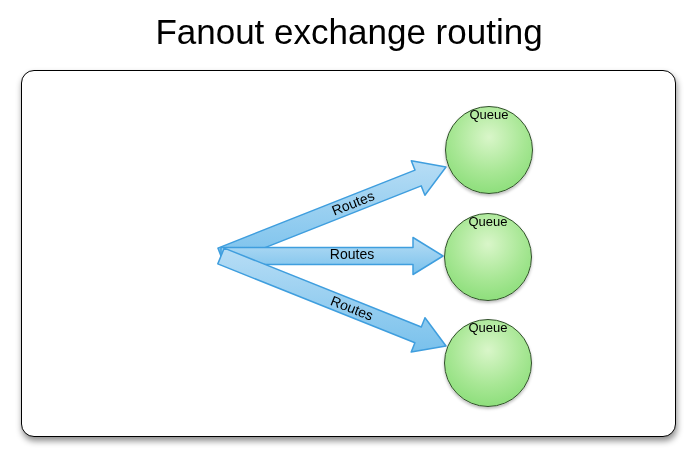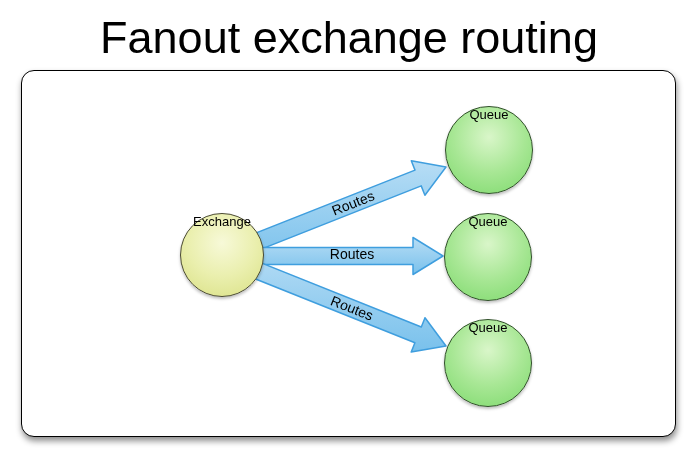"Fanout exchange routing" .title { font-size: 45px -> 35px }
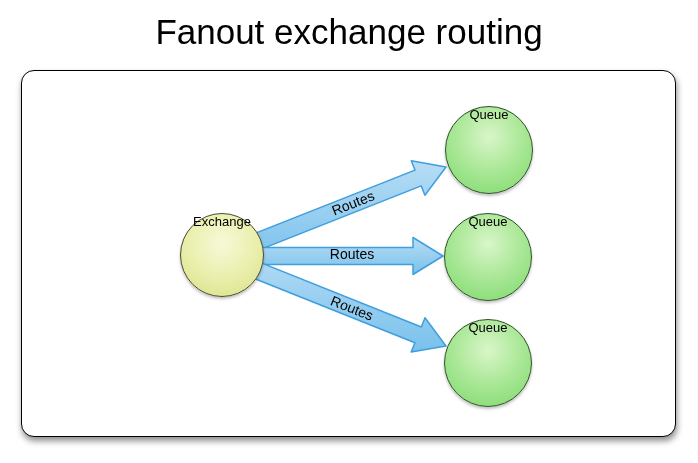"Exchange" div.node { html: <div> <span>Exchange</span> </div> -> none }
